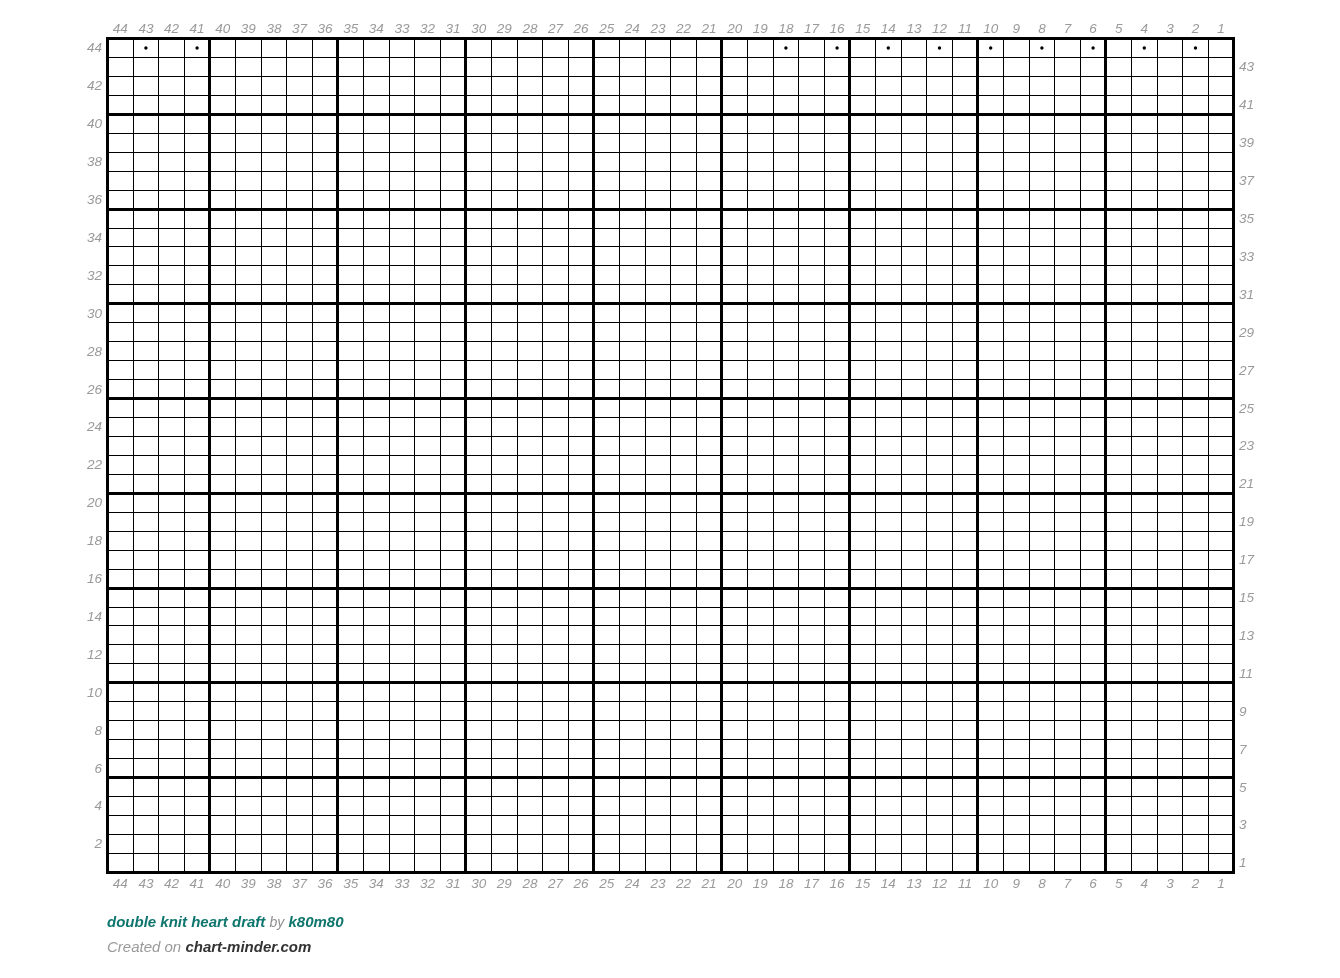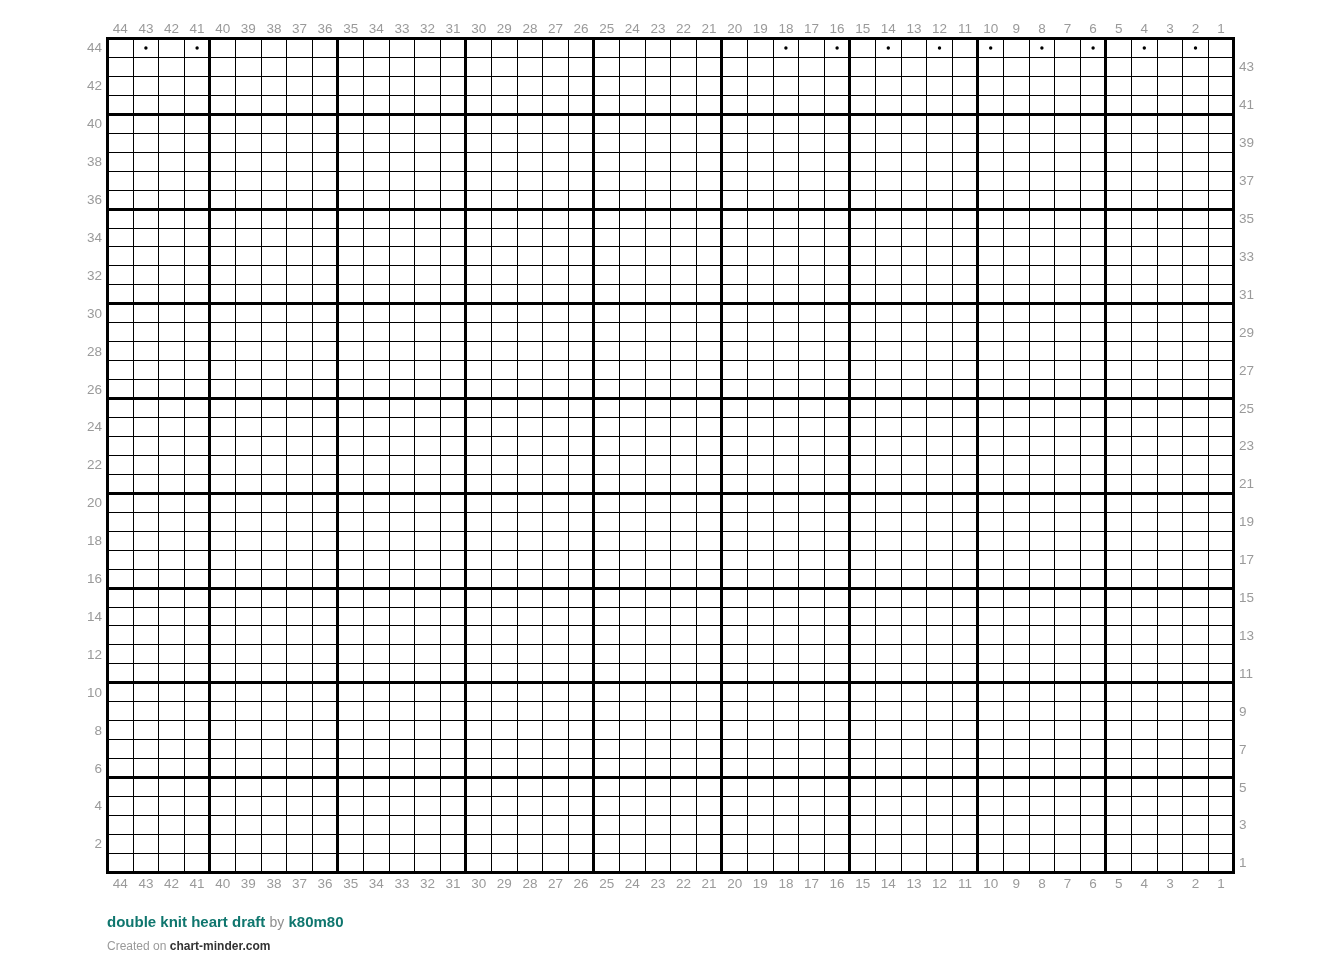"44" .page { font-style: none -> italic }
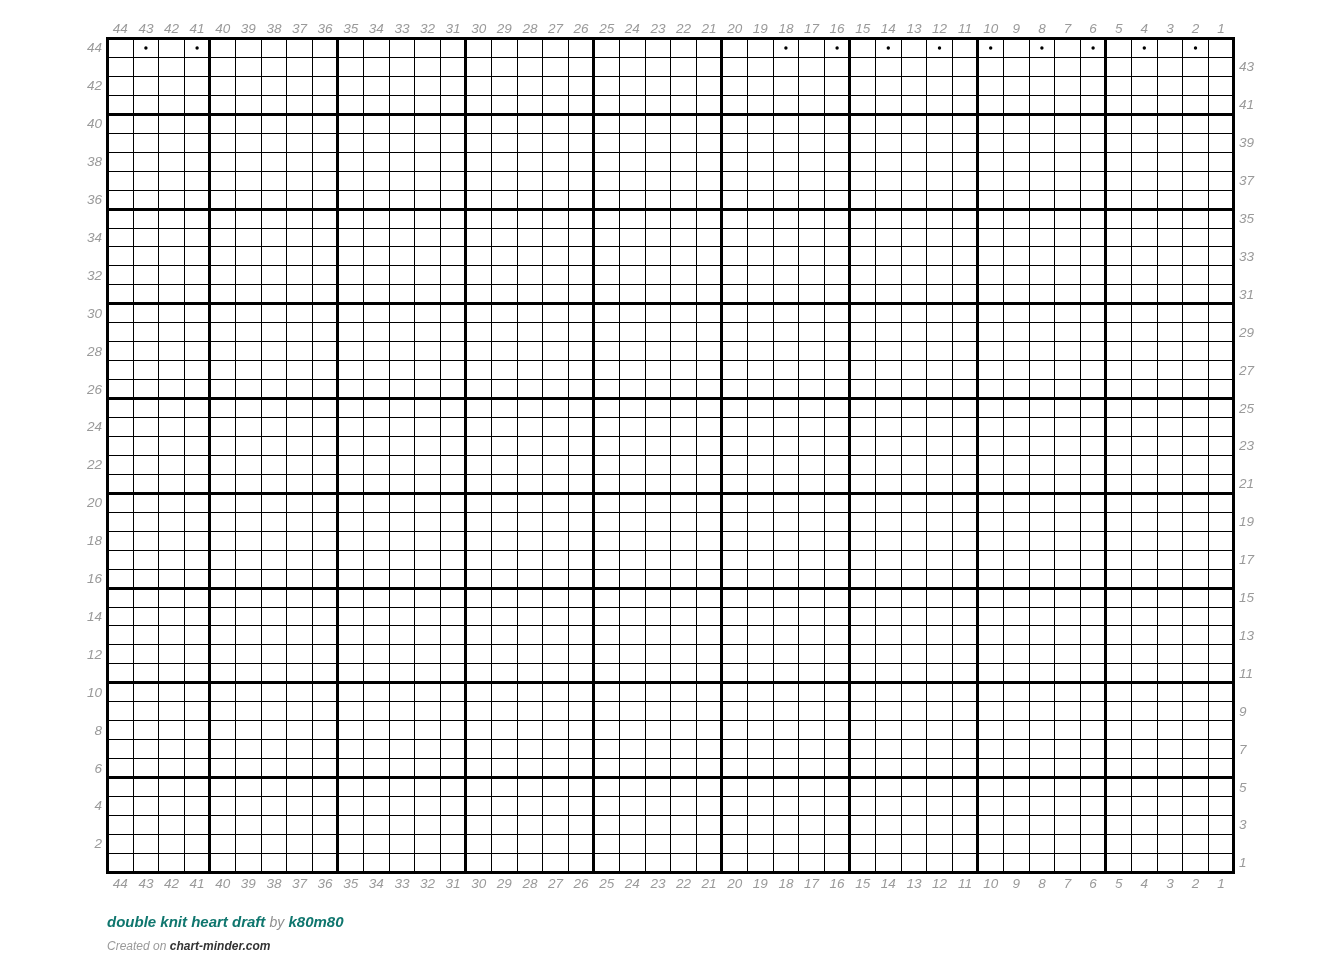"Created on chart-minder.com" .footer-credit { font-size: 12px -> 15px }
